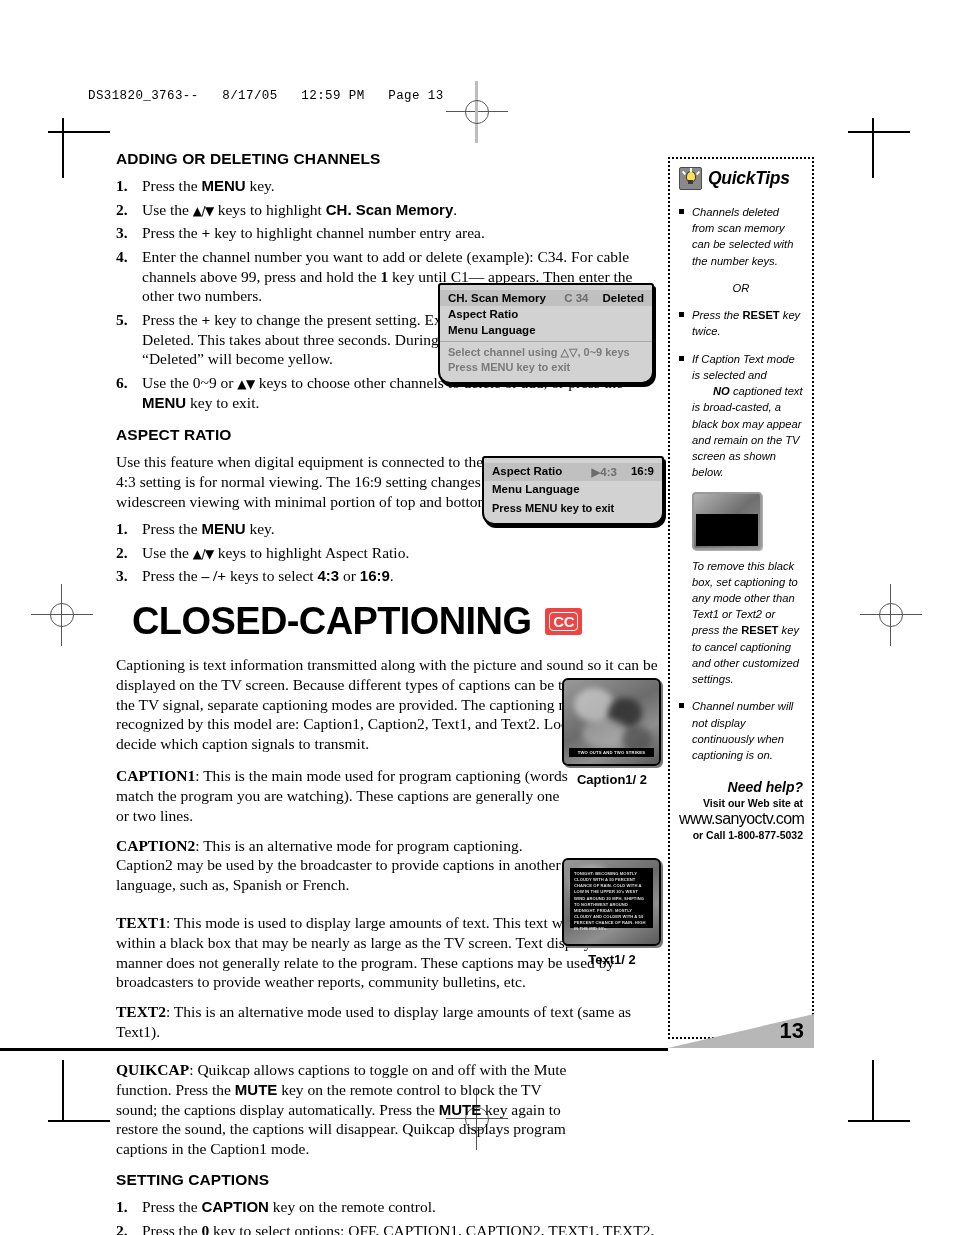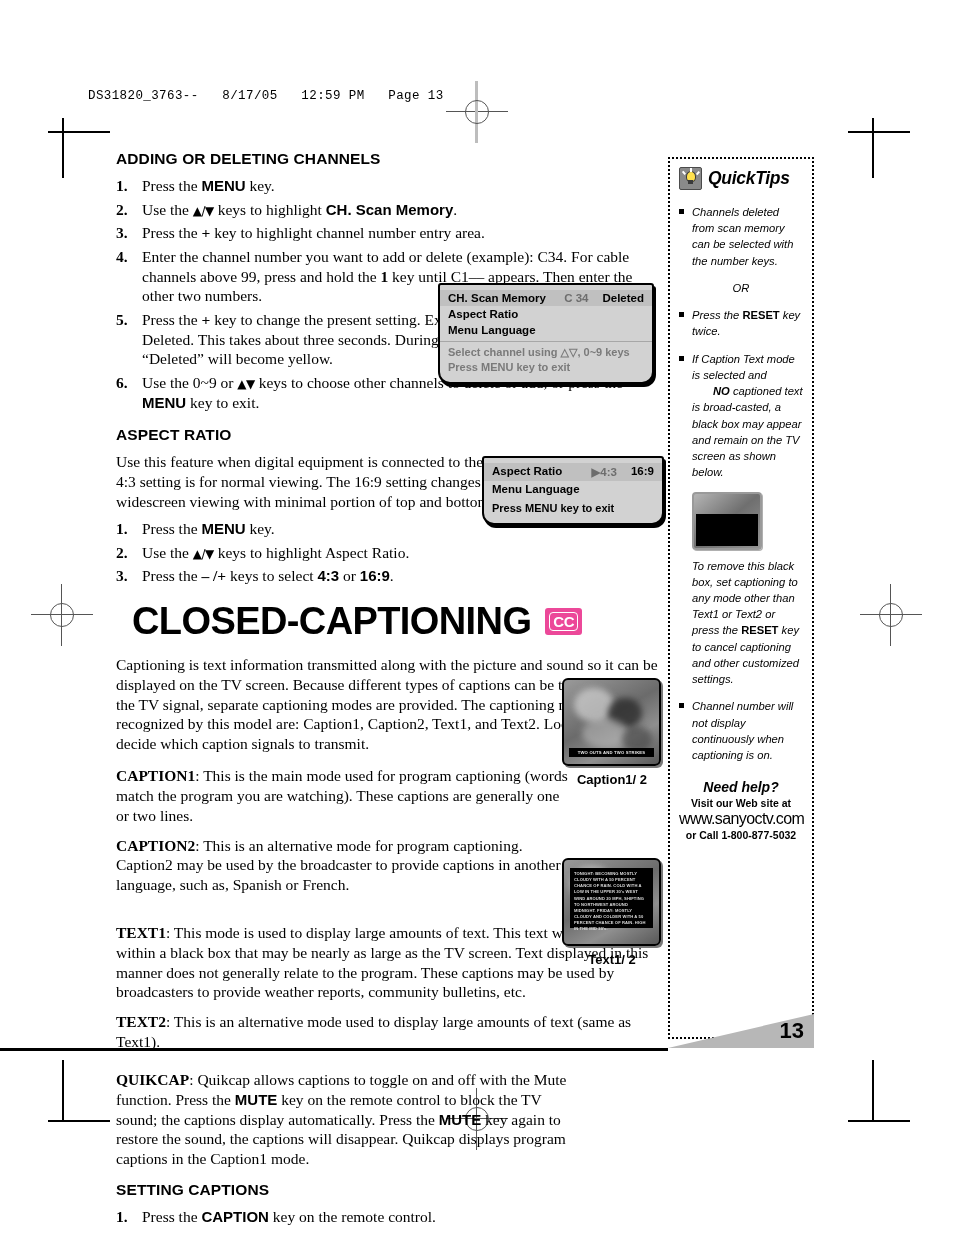"CC" .cclogo { background: #ec4899 -> #ef4444 }
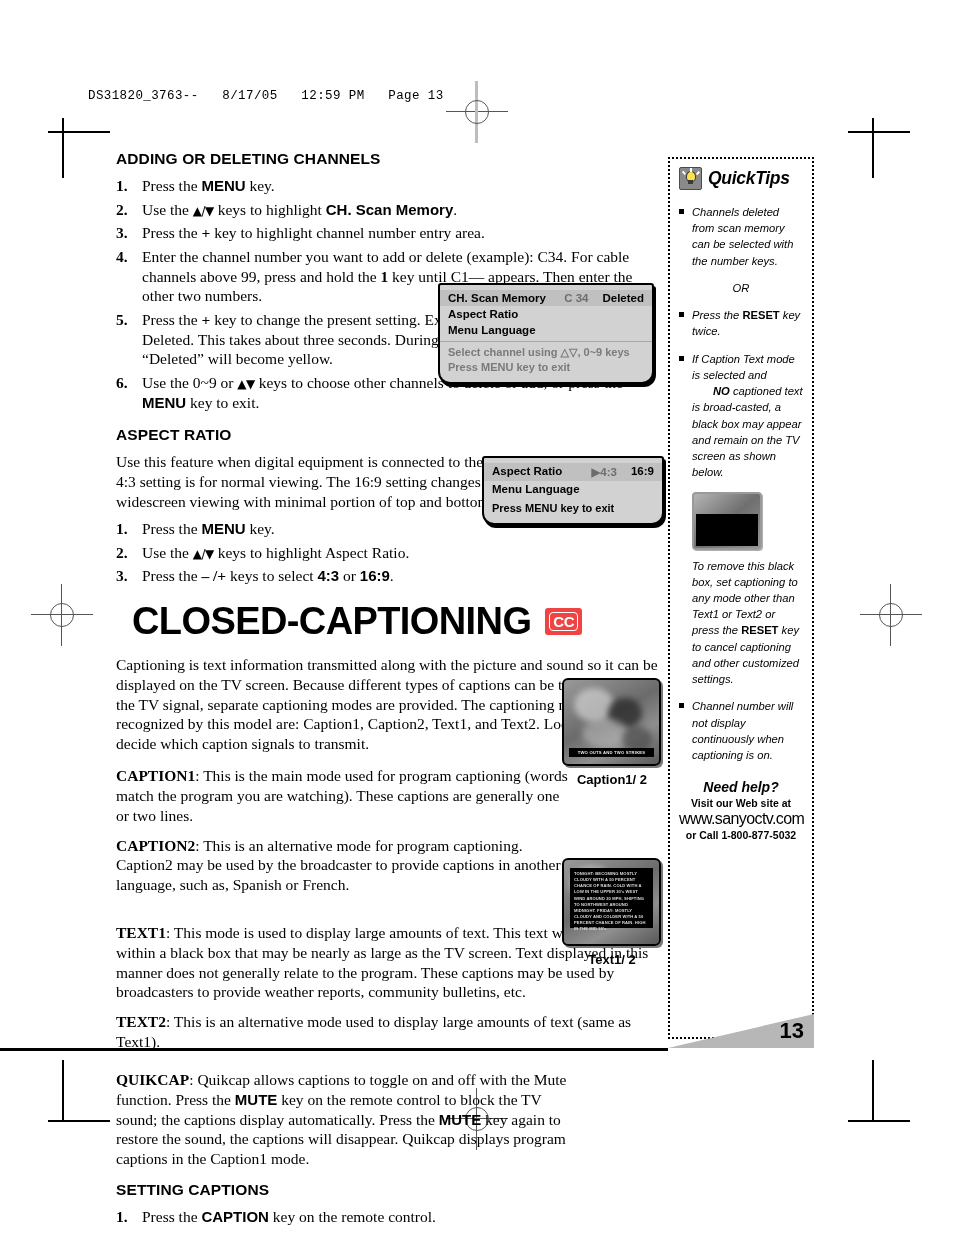"Need help?" .needhelp { text-align: center -> right }
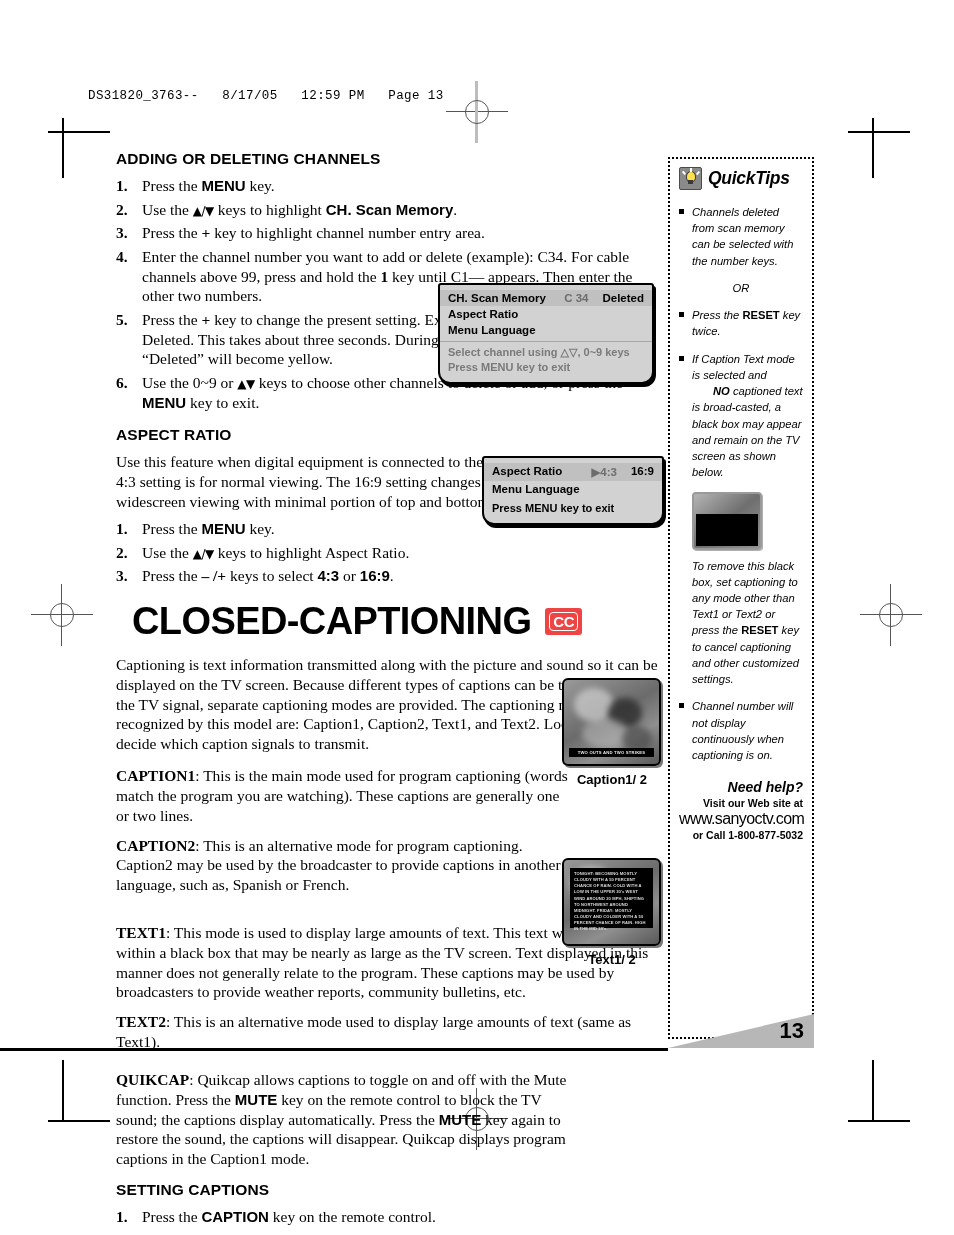"CAPTION2: This is an alternative" p.body { margin-bottom: 28px -> 18px }
